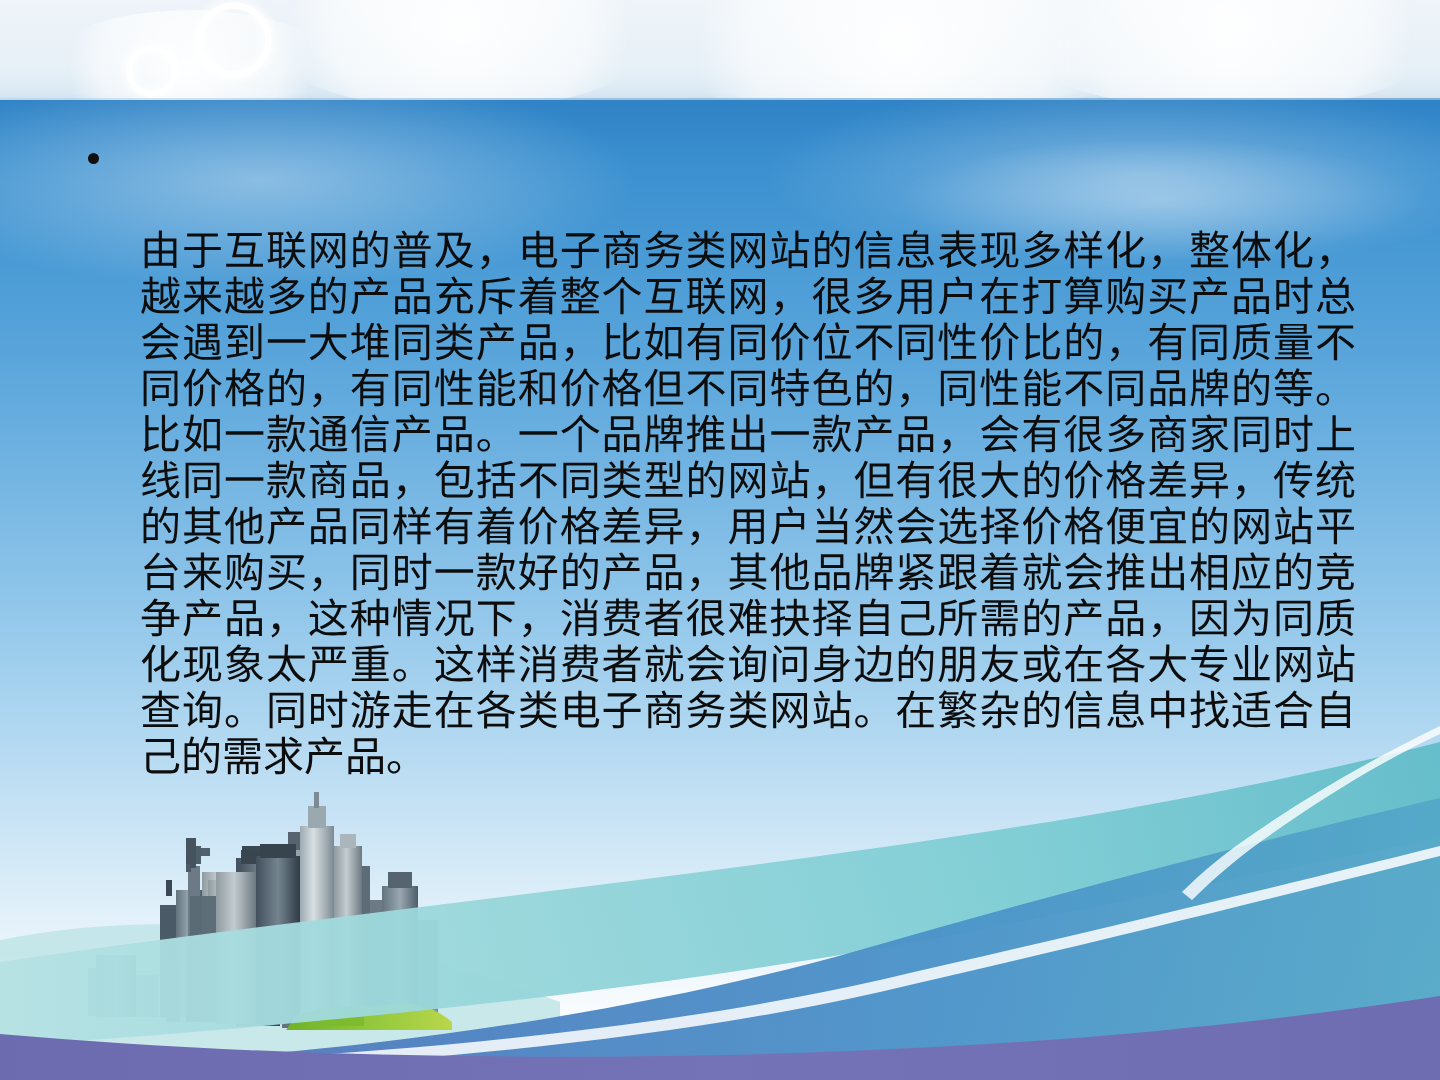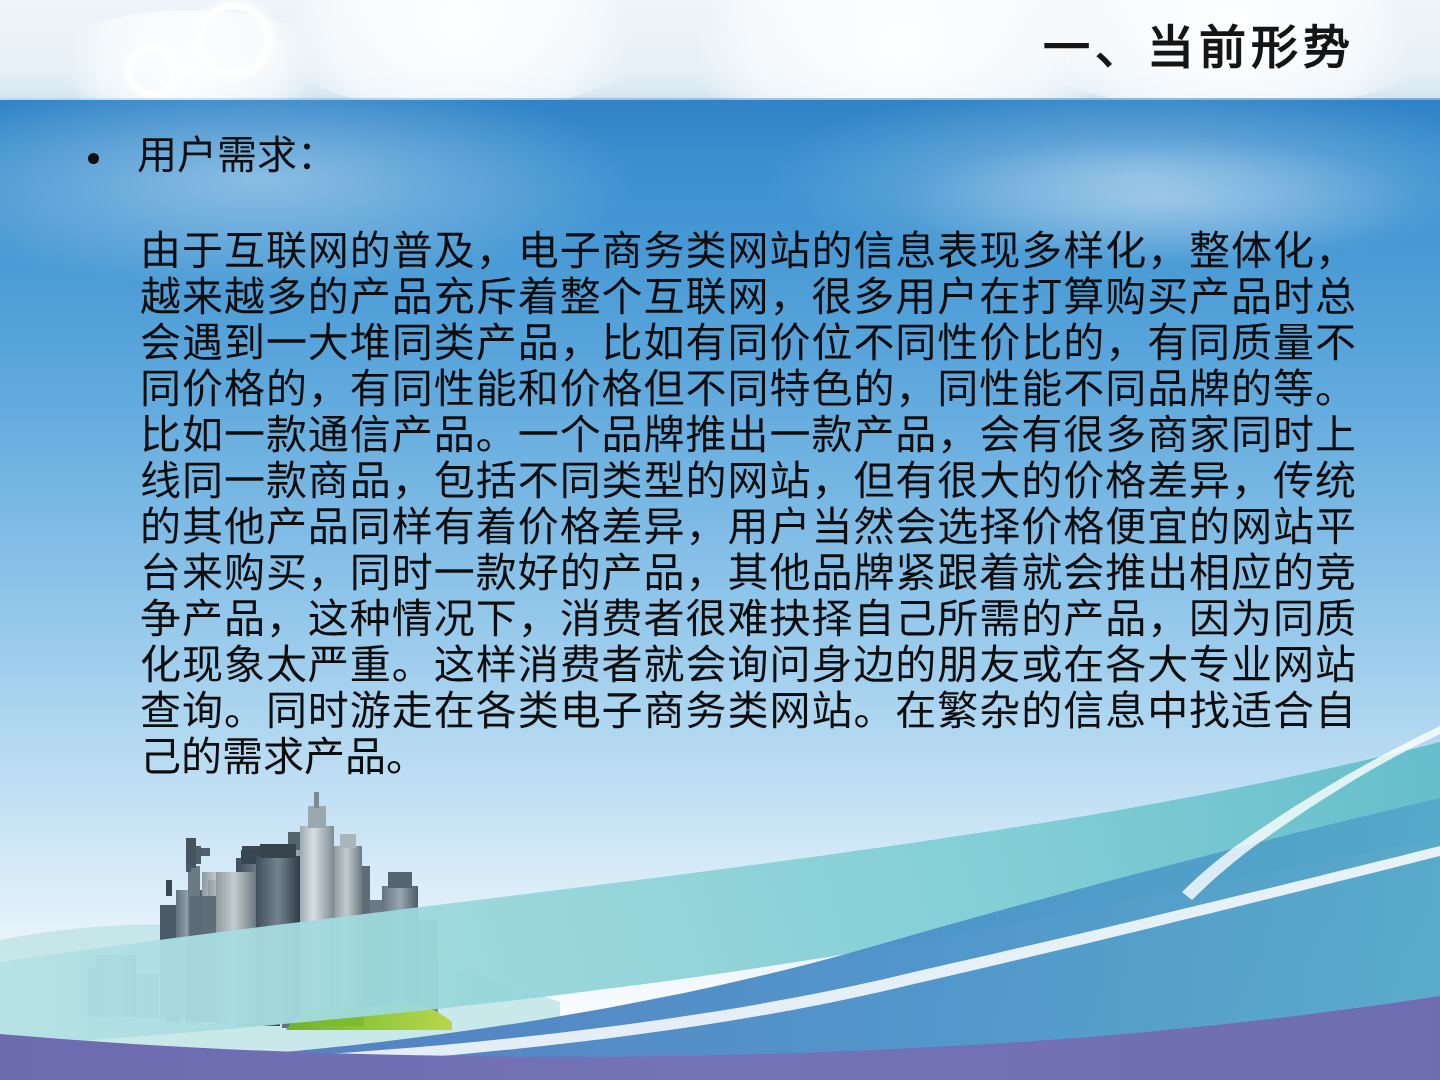"一、当前形势" div.slide-title { html: <div>一、当前形势</div> -> none }
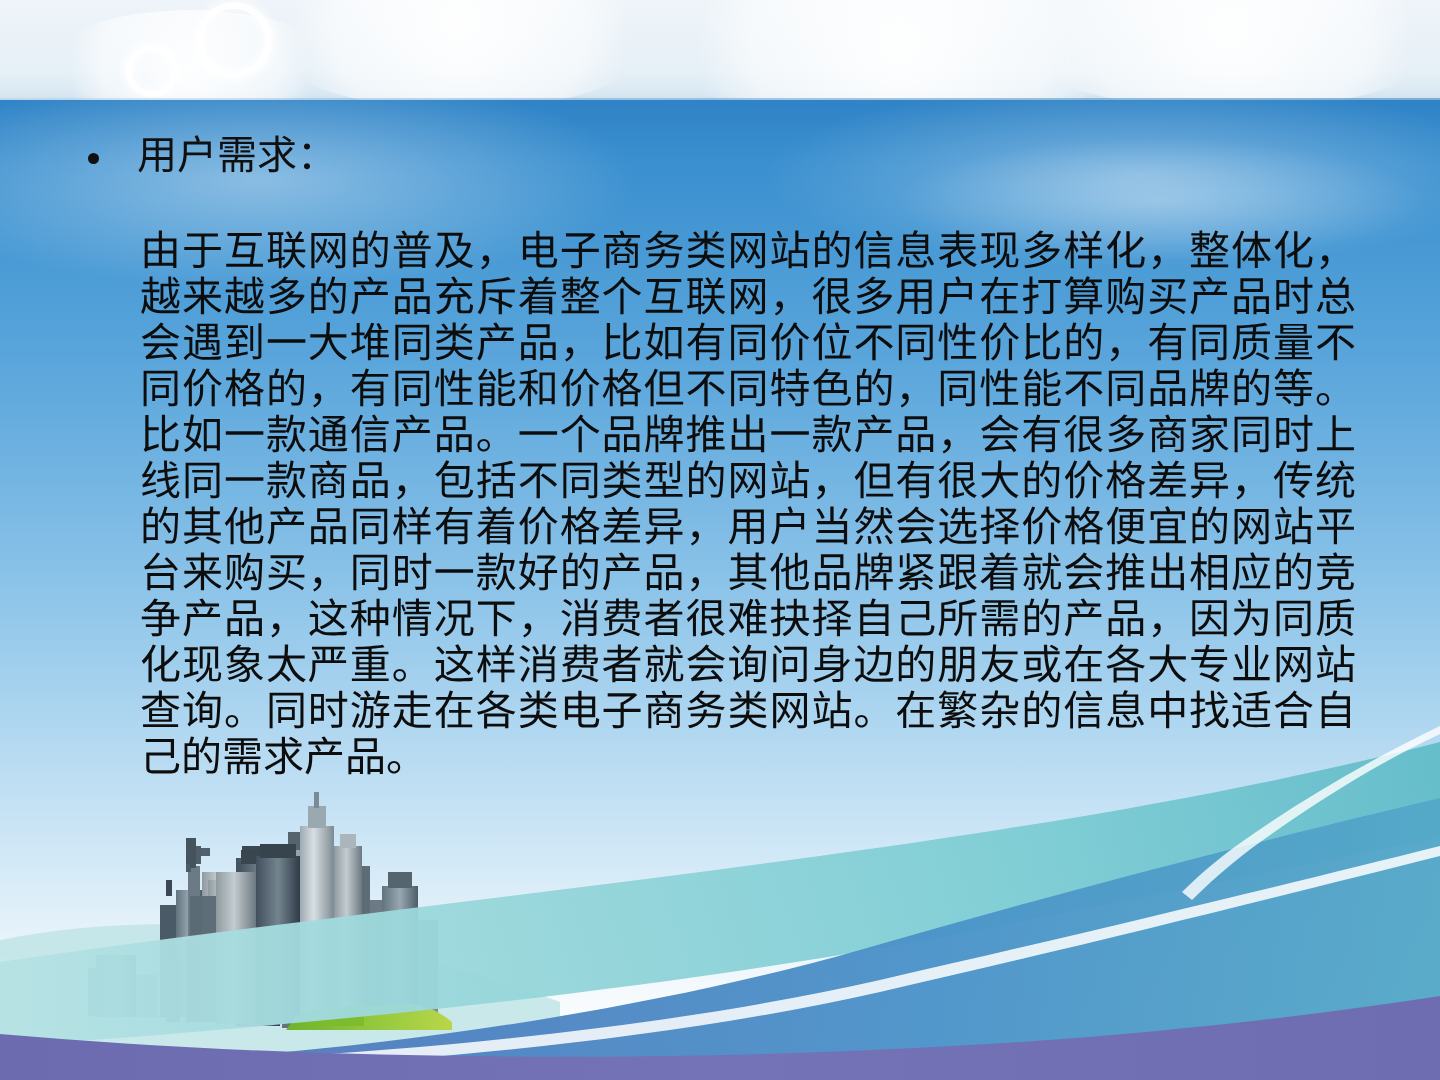"用户需求：" span.bullet-label { html: <span>用户需求：</span> -> none }
